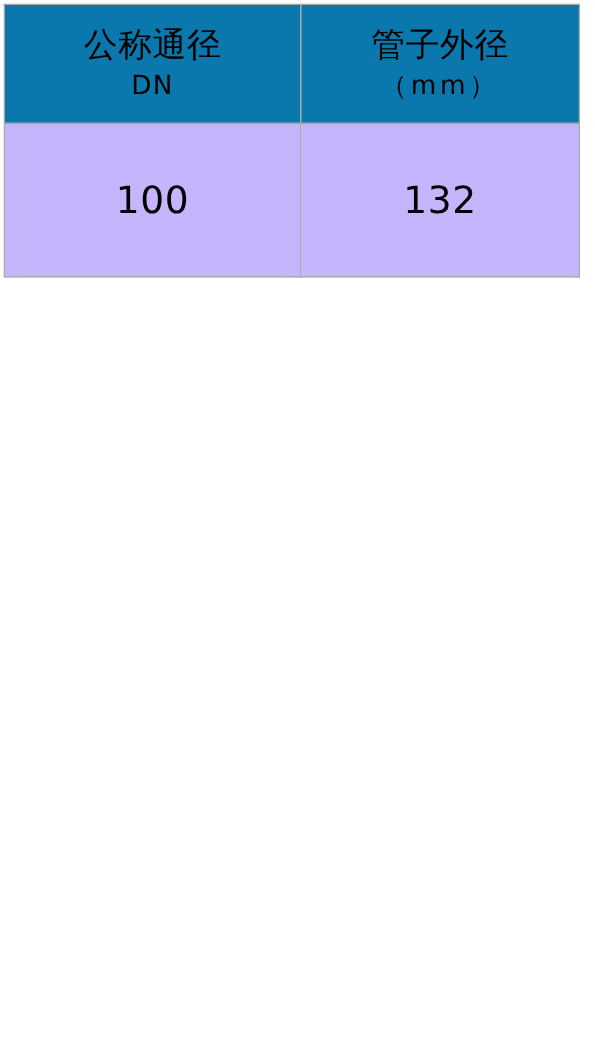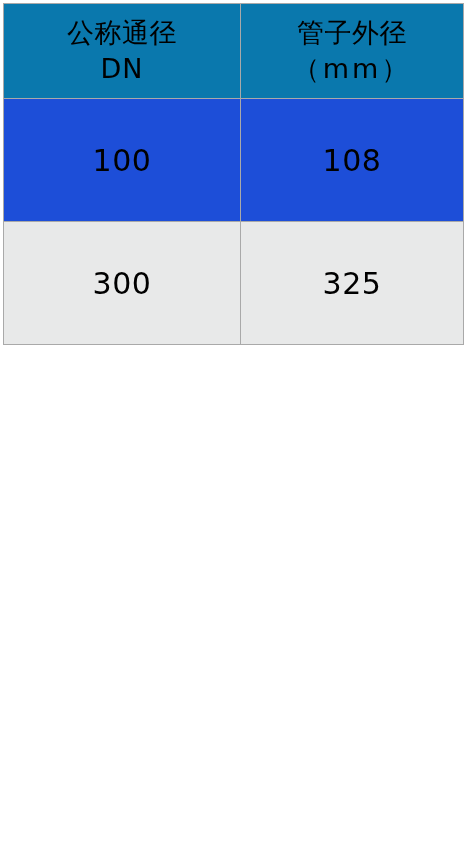"DN" .hdr-line2 { font-size: 27px -> 21px }
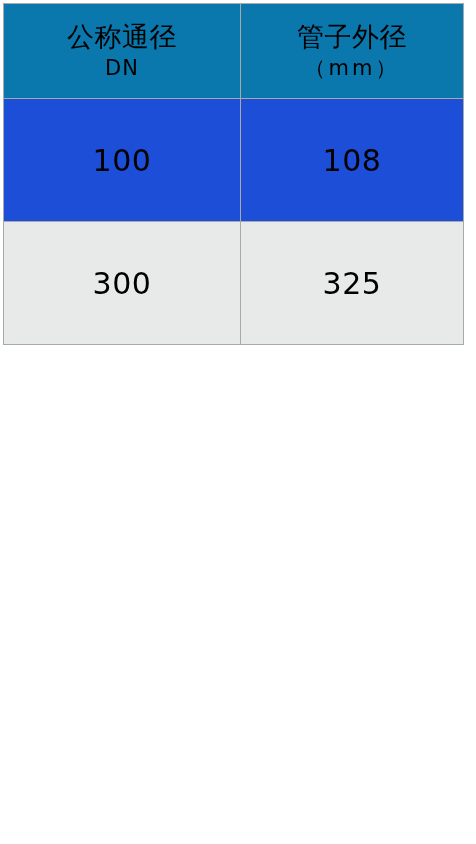"100" .spec-table tbody td { background: #1d4ed8 -> #c4b5fd }
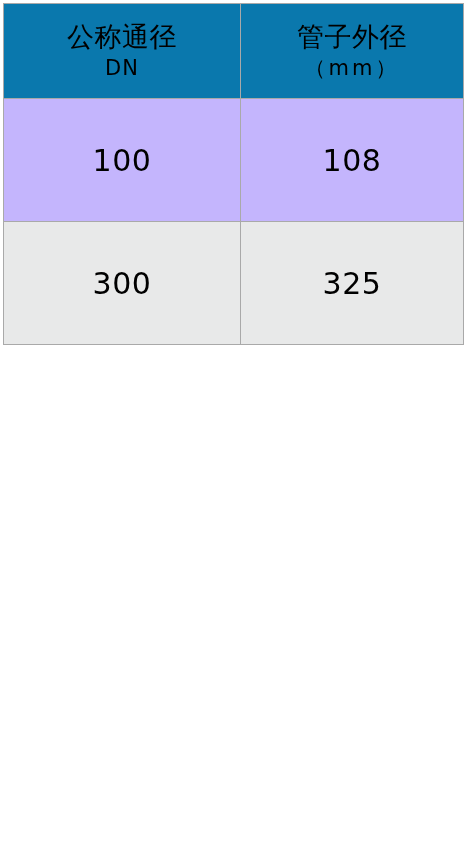"108" td { text: 108 -> 132 }
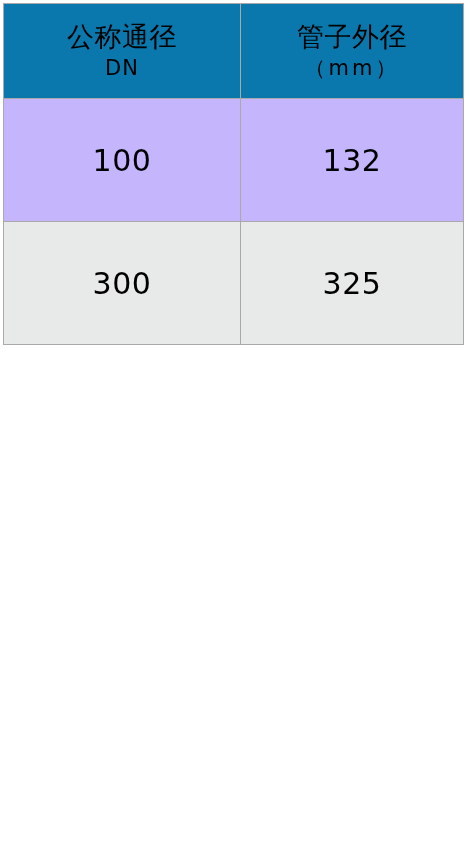"300" tr.alt { html: <tr> <td>300</td> <td>325</td> </tr> -> none }
